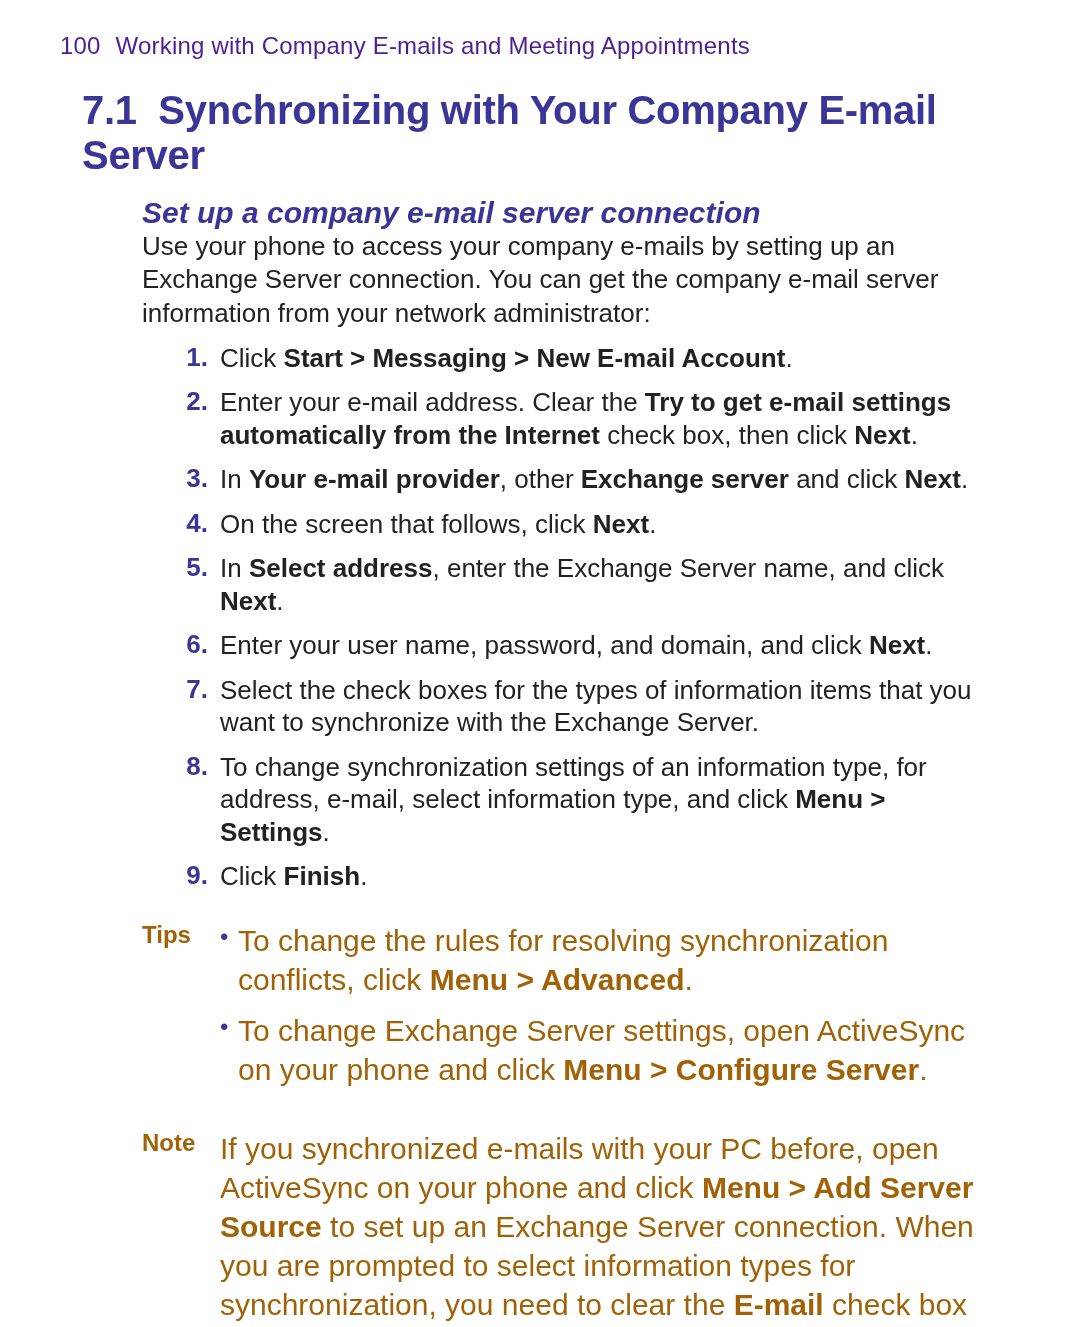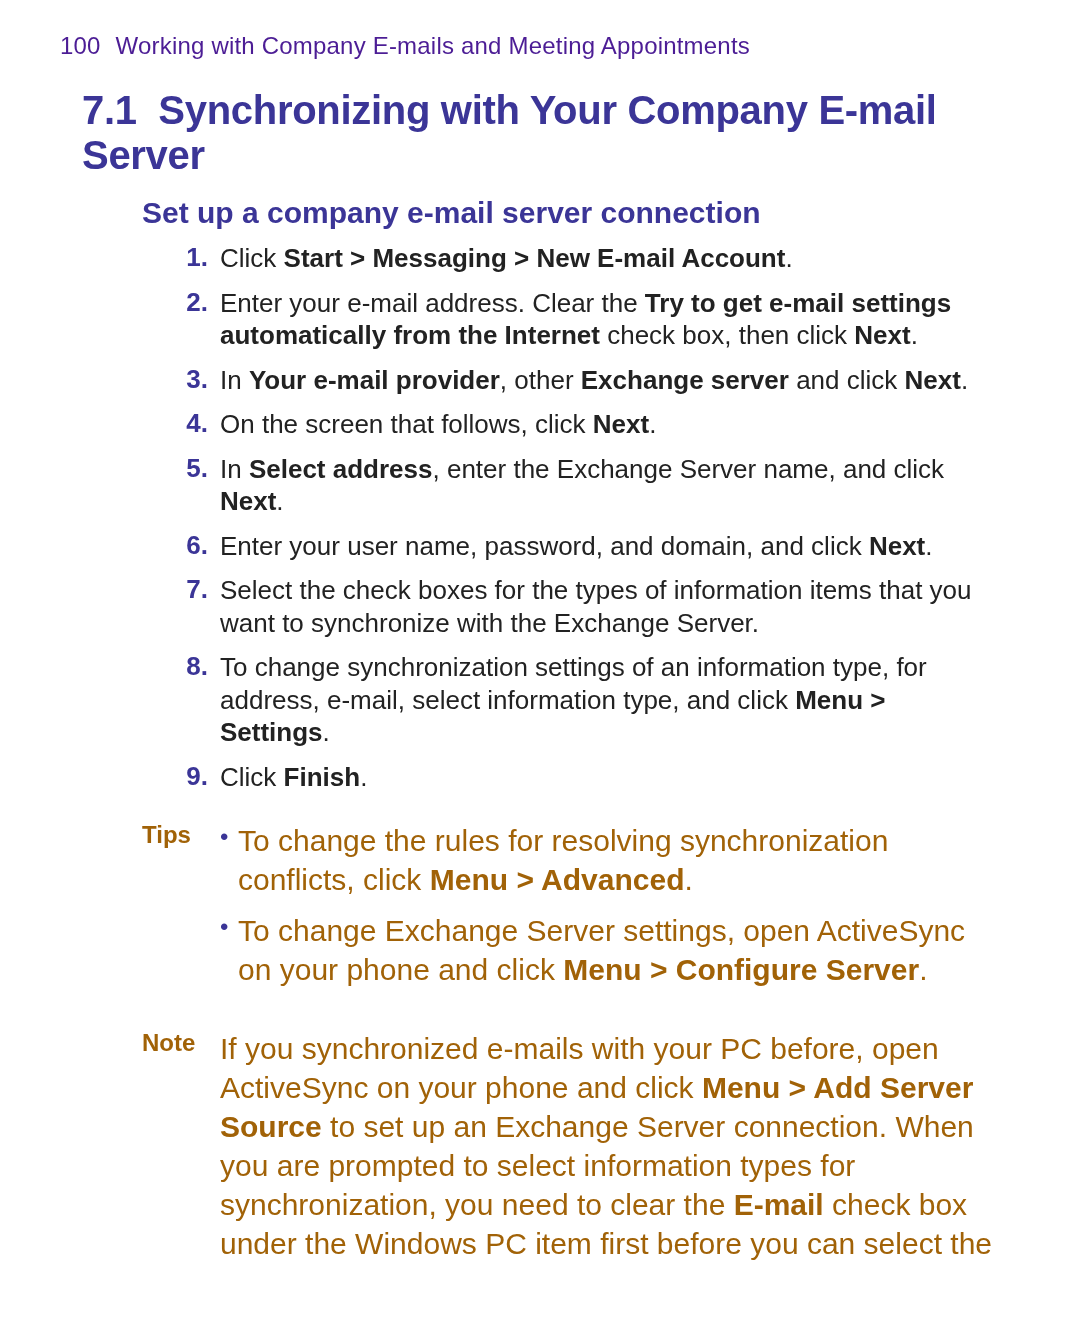"Set up a company e-mail" .h2 { font-style: none -> italic }
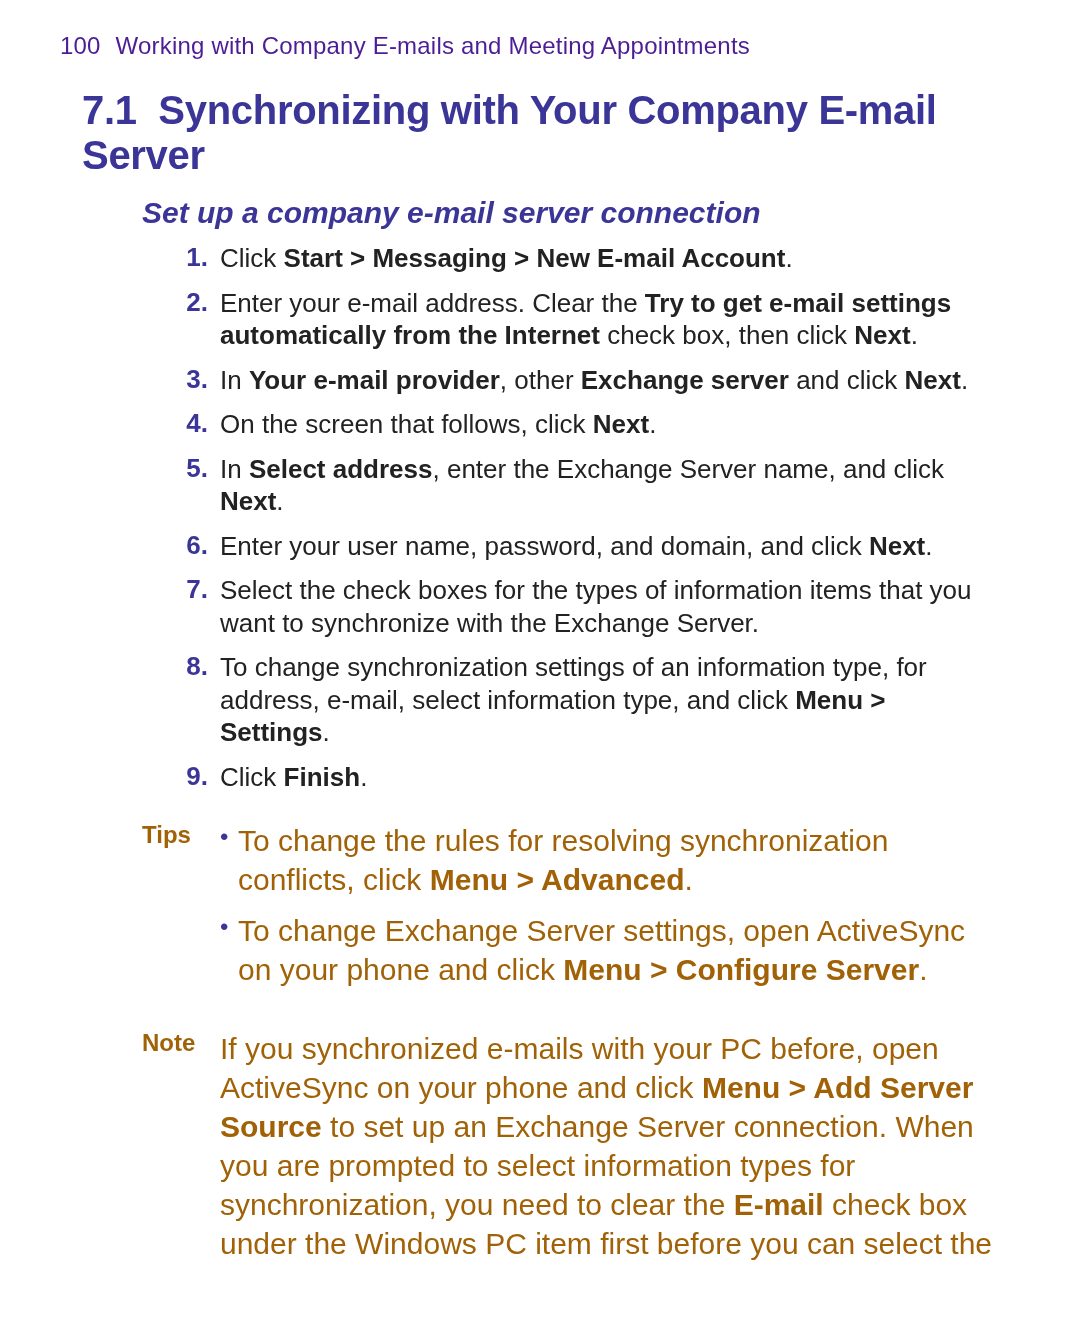"Use your phone to access" p.body-para { html: none -> <p>Use your phone to access your company e-mails by setting up an Exchange Server connection. You can get the company e-mail server information from your network administrator:</p> }
